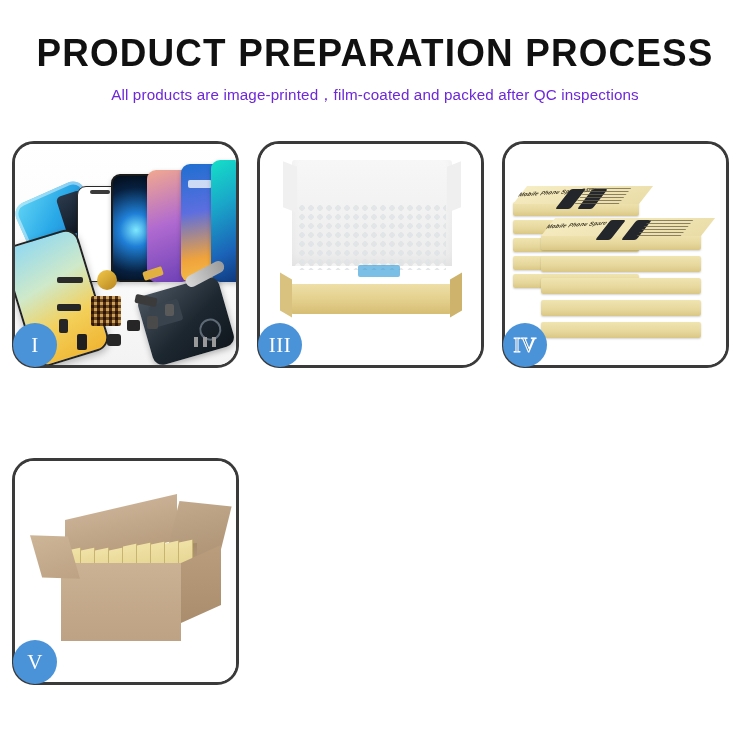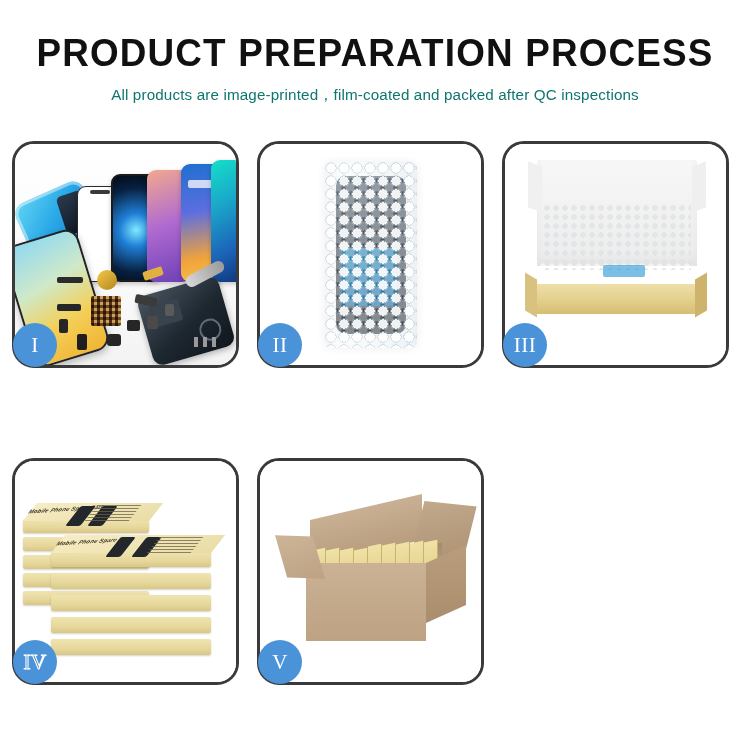"All products are" .subtitle { color: #0f766e -> #6d28d9 }
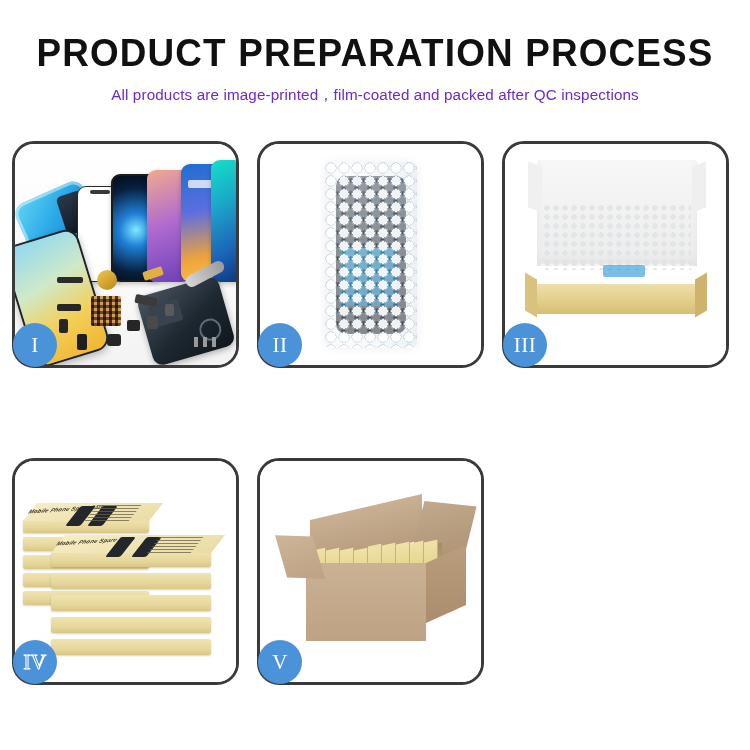"II" div.panel { html: <div> <div> <div> <div></div> <div></div> <div></div> <div></div> </div> </div> <div>II</div> </div> -> none }
